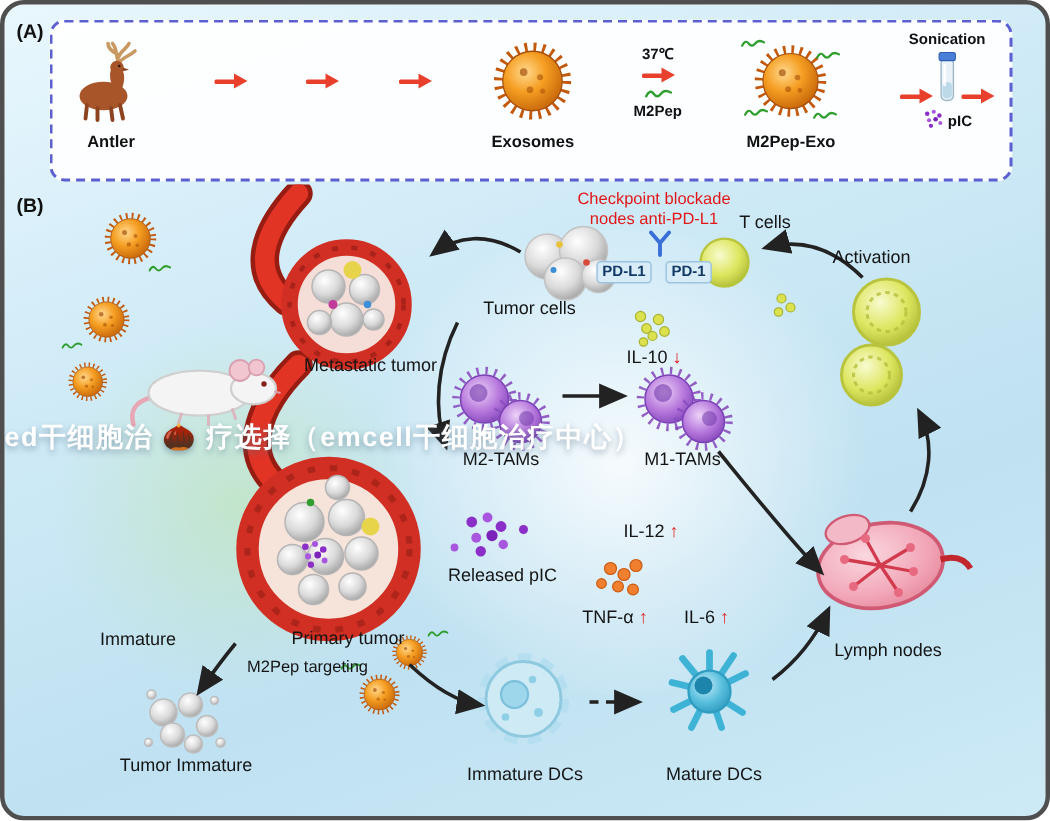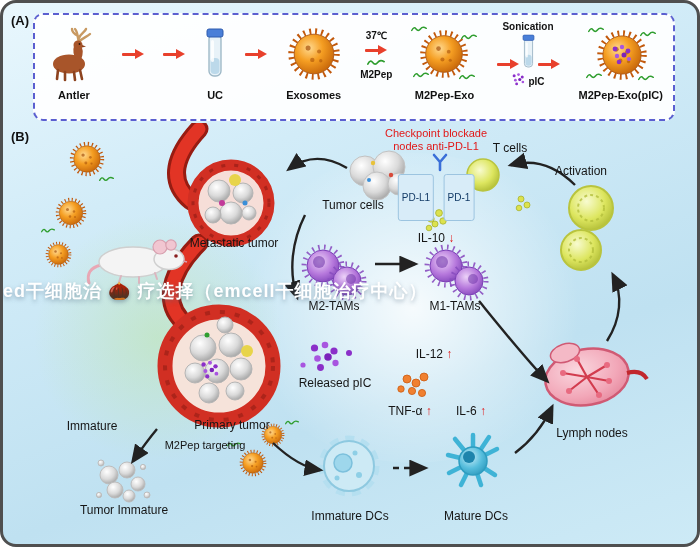"UC" div.cell { html: <div> <div> <svg> <use></use> </svg> </div> <div>UC</div> </div> -> none }
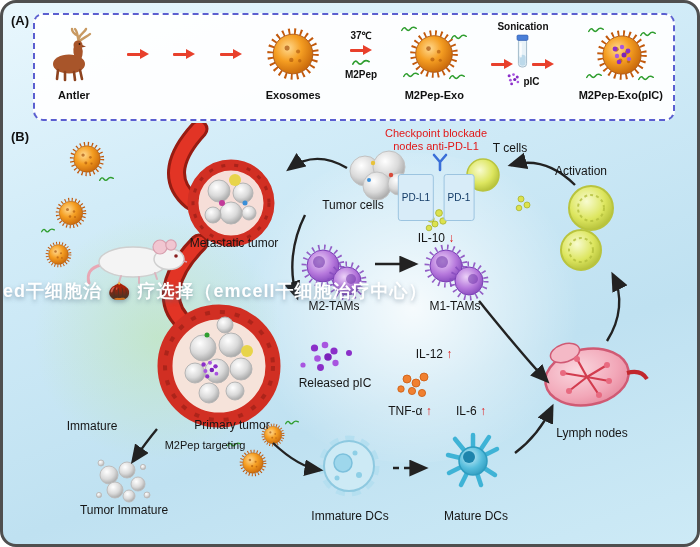"M2Pep-Exo(pIC)" div.cell { html: <div> <div> <svg> <use></use> <use></use> <use></use> <use></use> <use></use> <use></use> </svg> </div> <div>M2Pep-Exo(pIC)</div> </div> -> none }
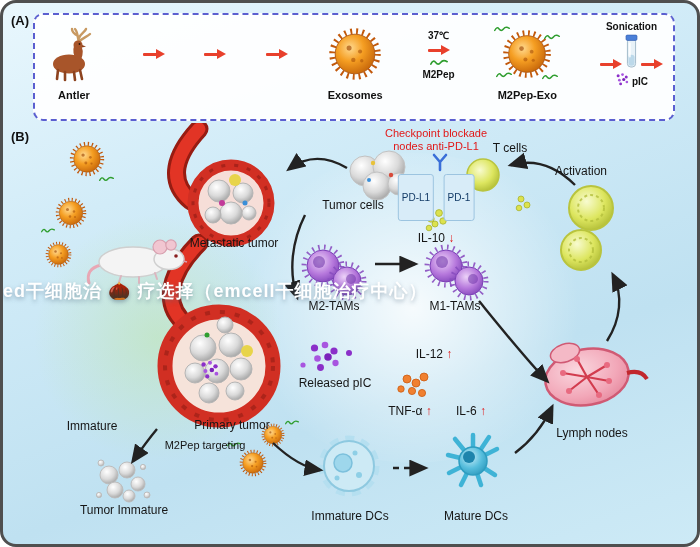"PD-L1" .chip { font-weight: normal -> bold; padding: 16px 3px -> 0 3px }
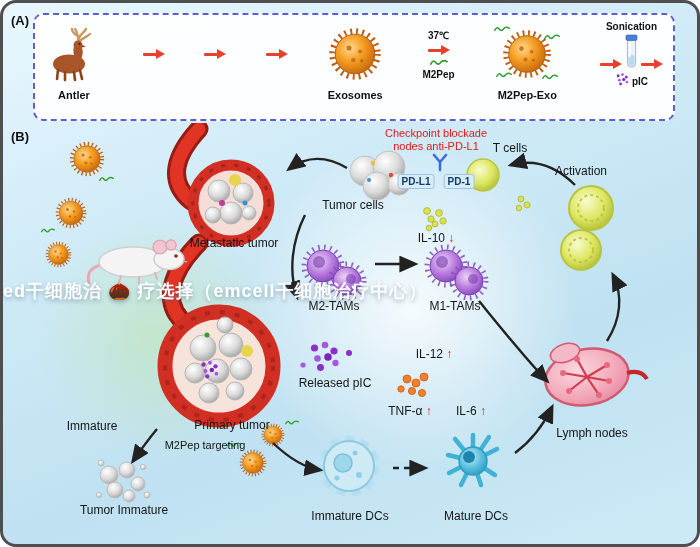"Metastatic tumor" div.blbl { left: 231px -> 244px }
